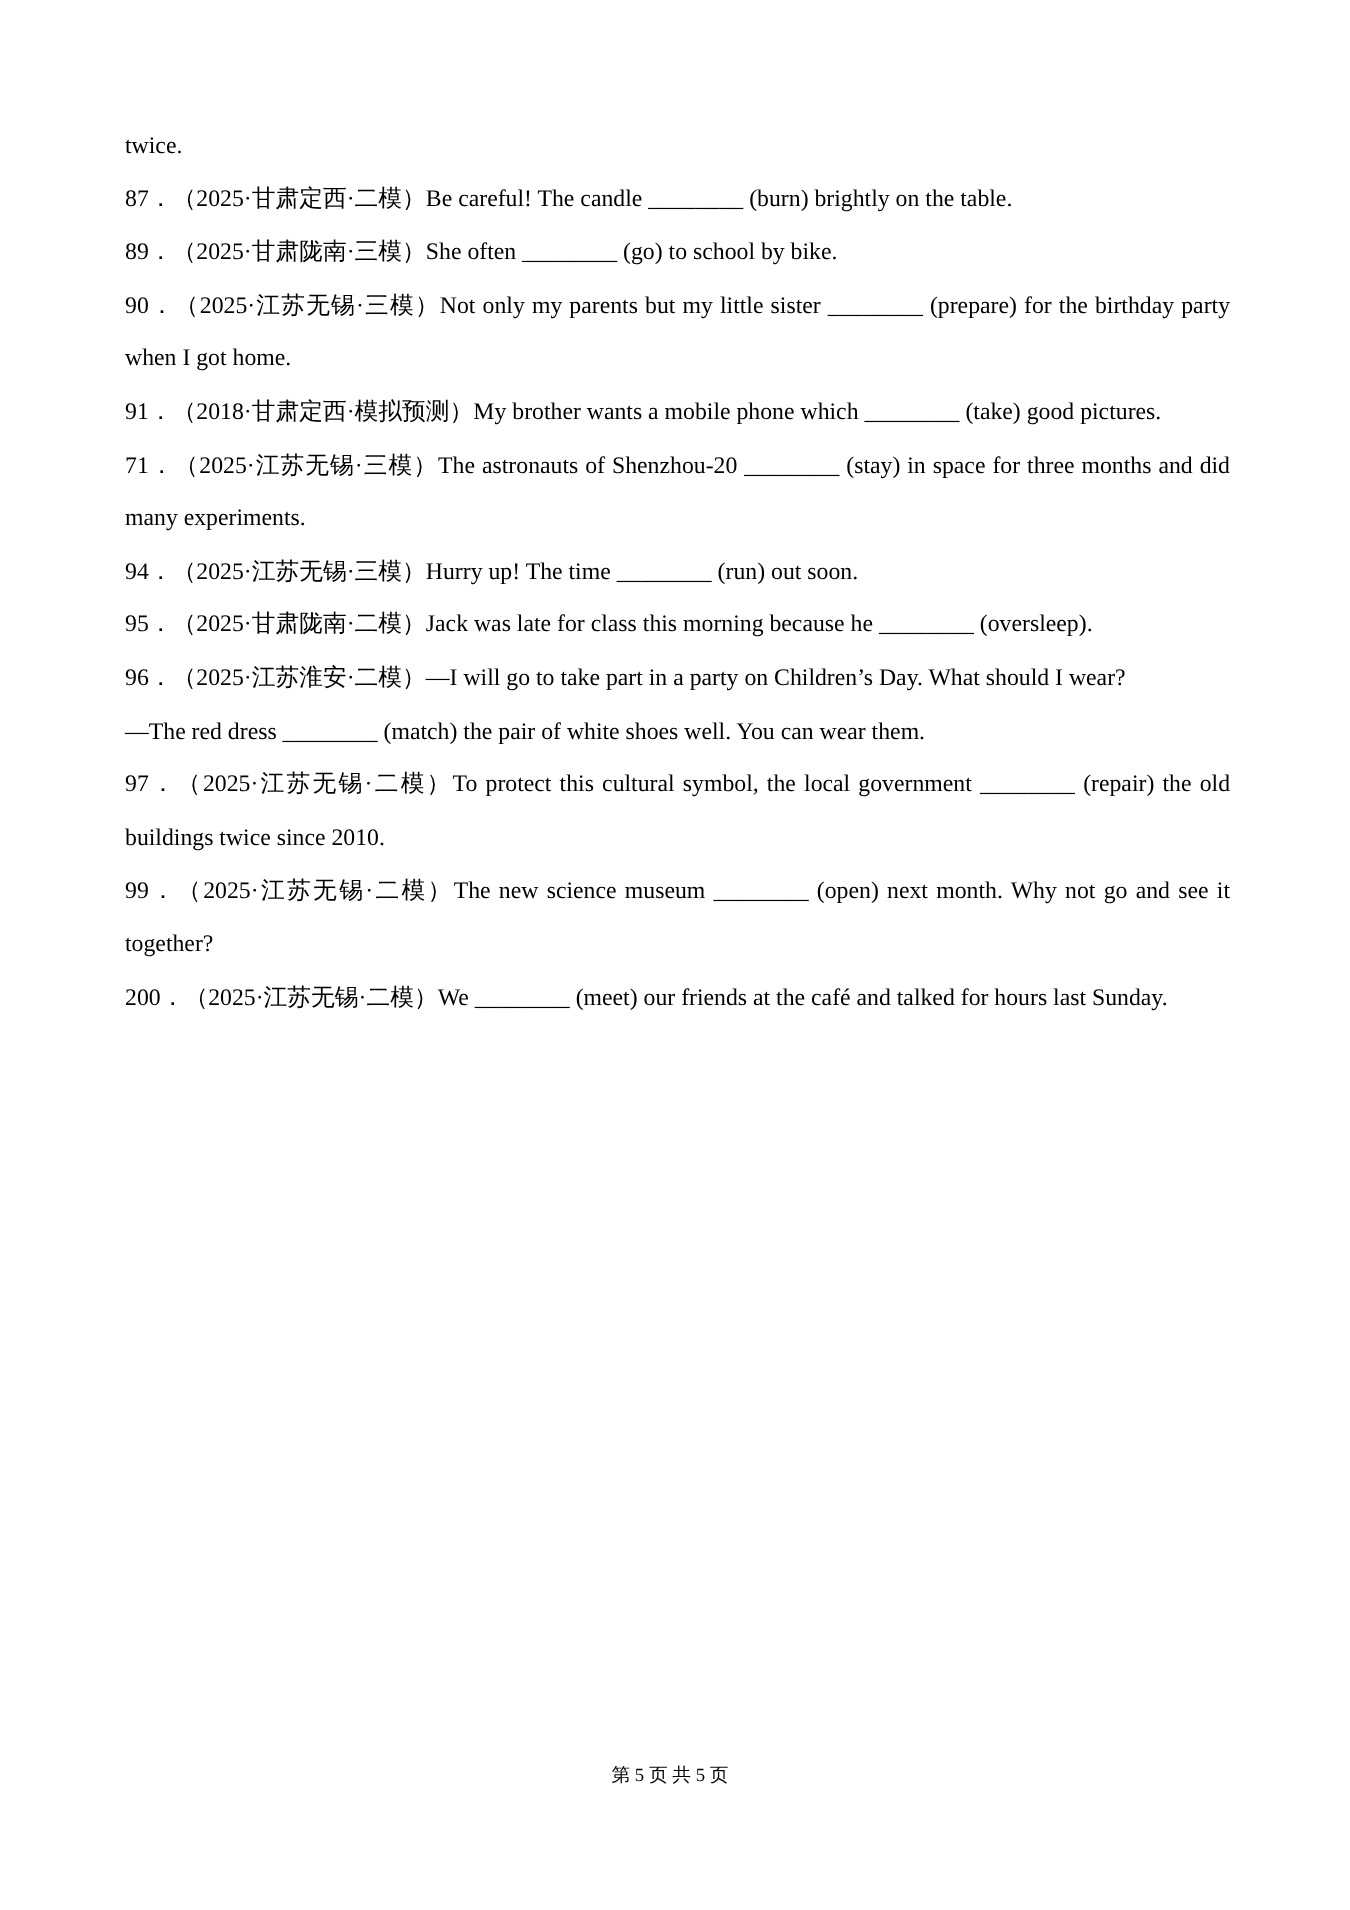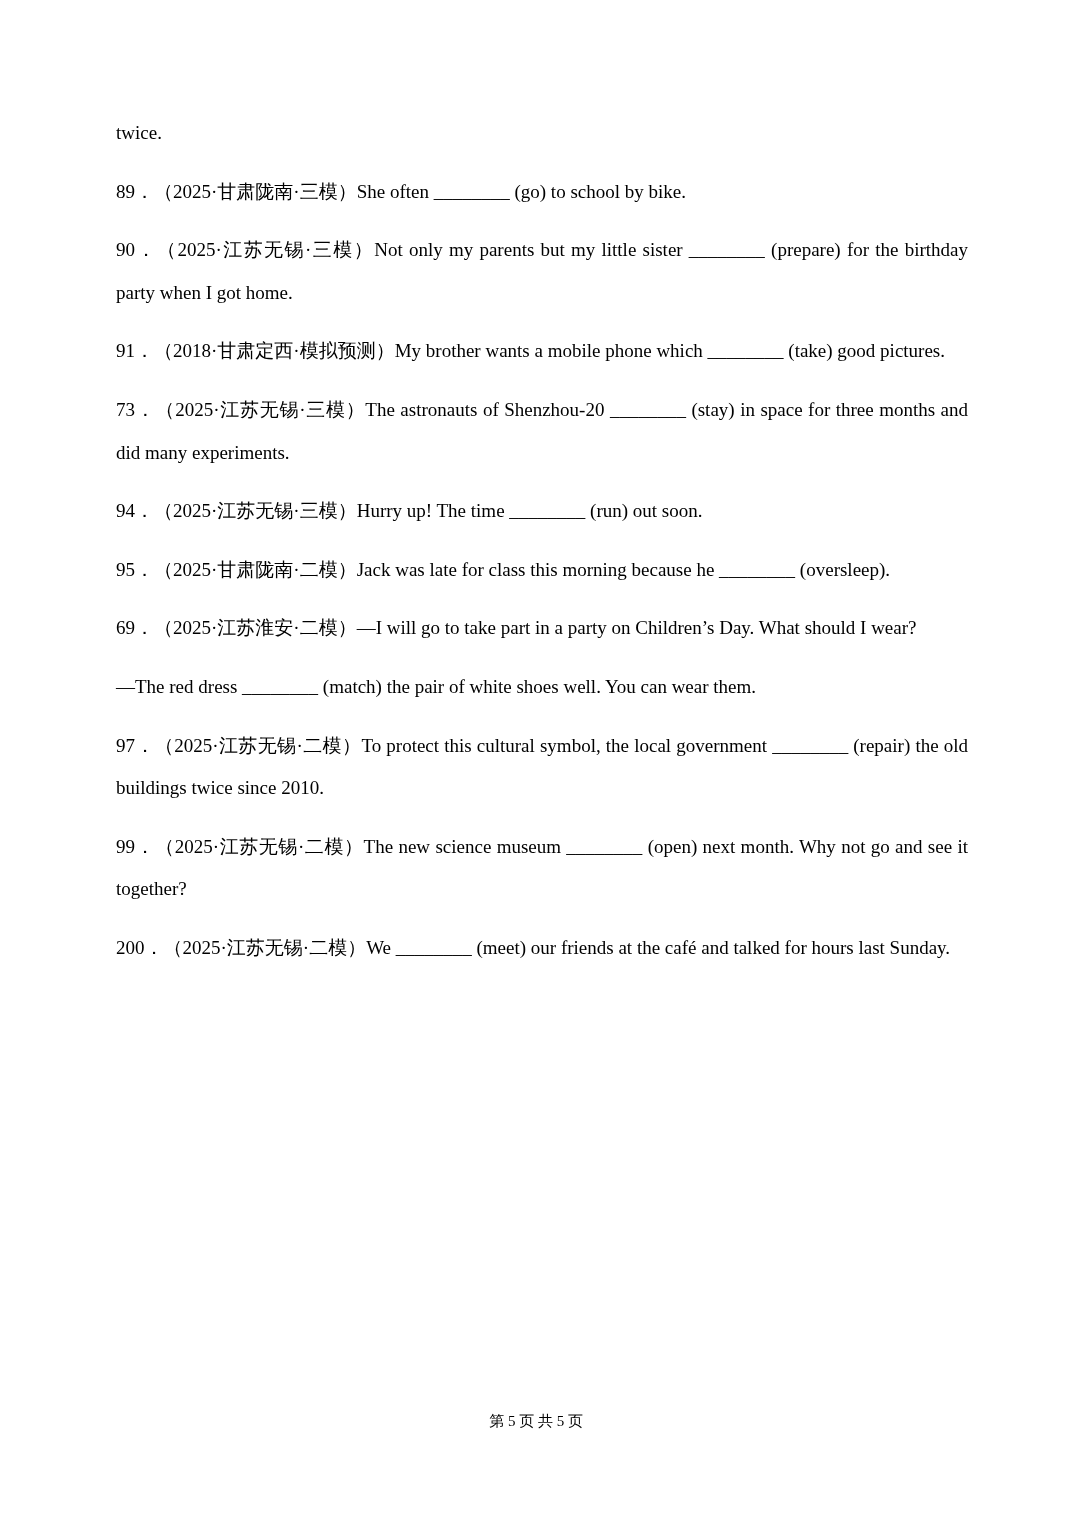"twice." .para { margin: 16px -> 0 }
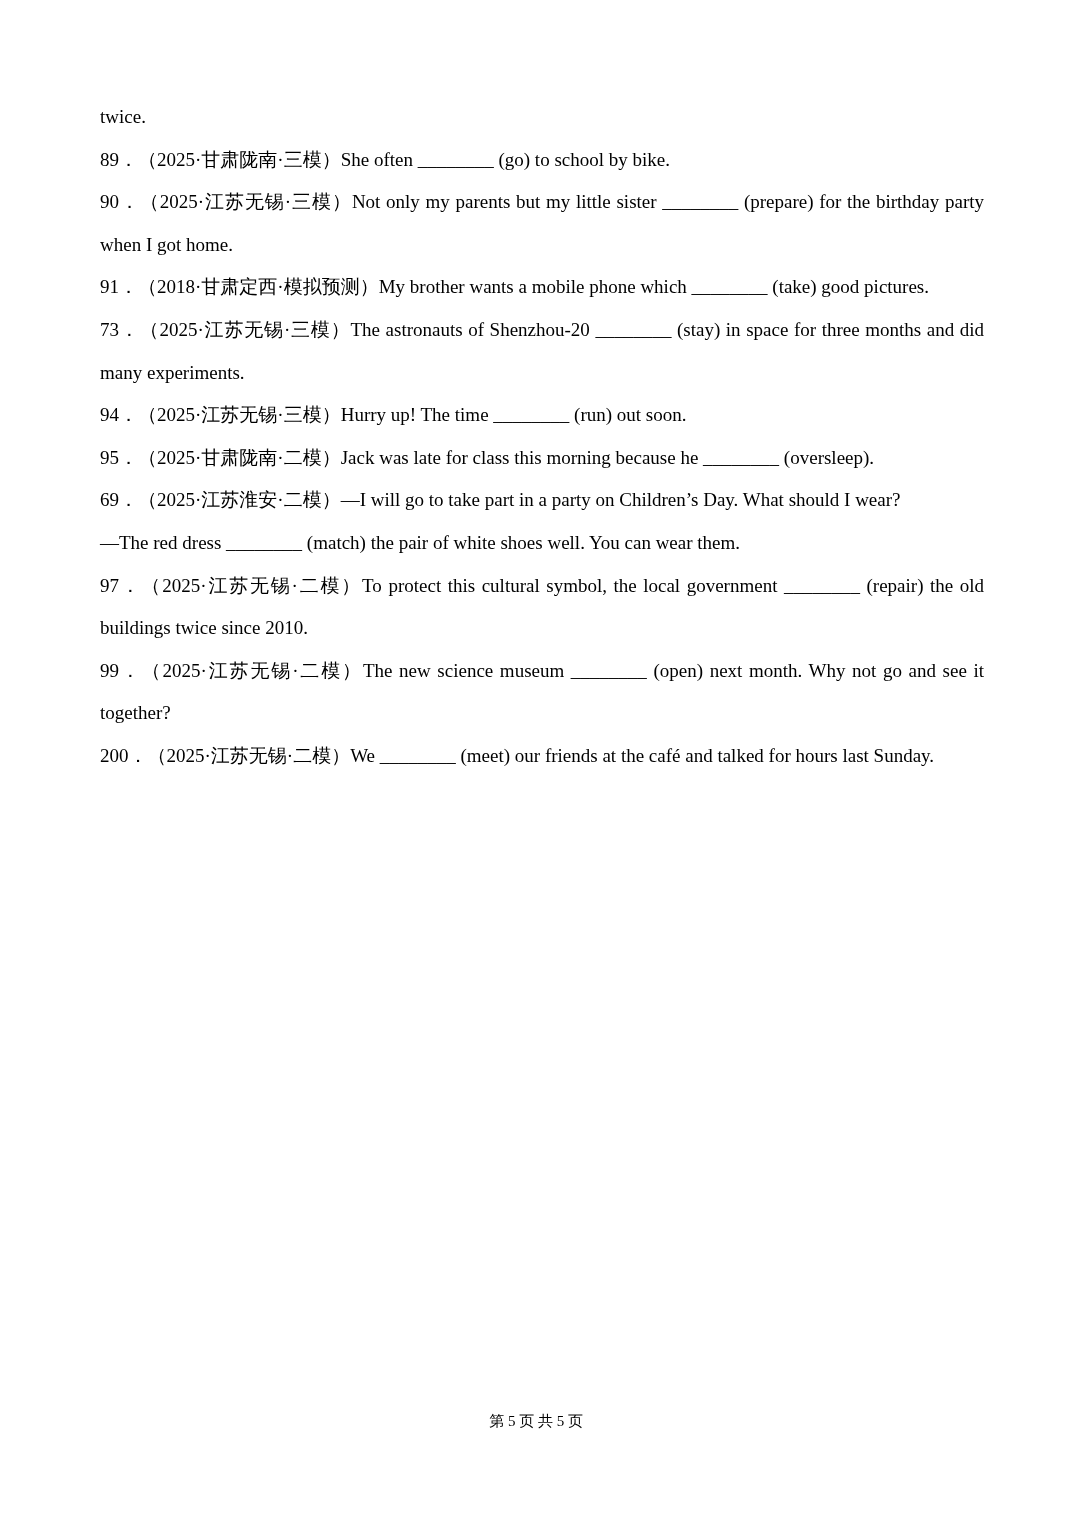"87．（2025·甘肃定西·二模）Be careful! The candle" p.para { html: none -> <p><span>87．</span><span>（2025·甘肃定西·二模）</span><span>Be careful! The candle ________ (burn) brightly on the table.</span></p> }
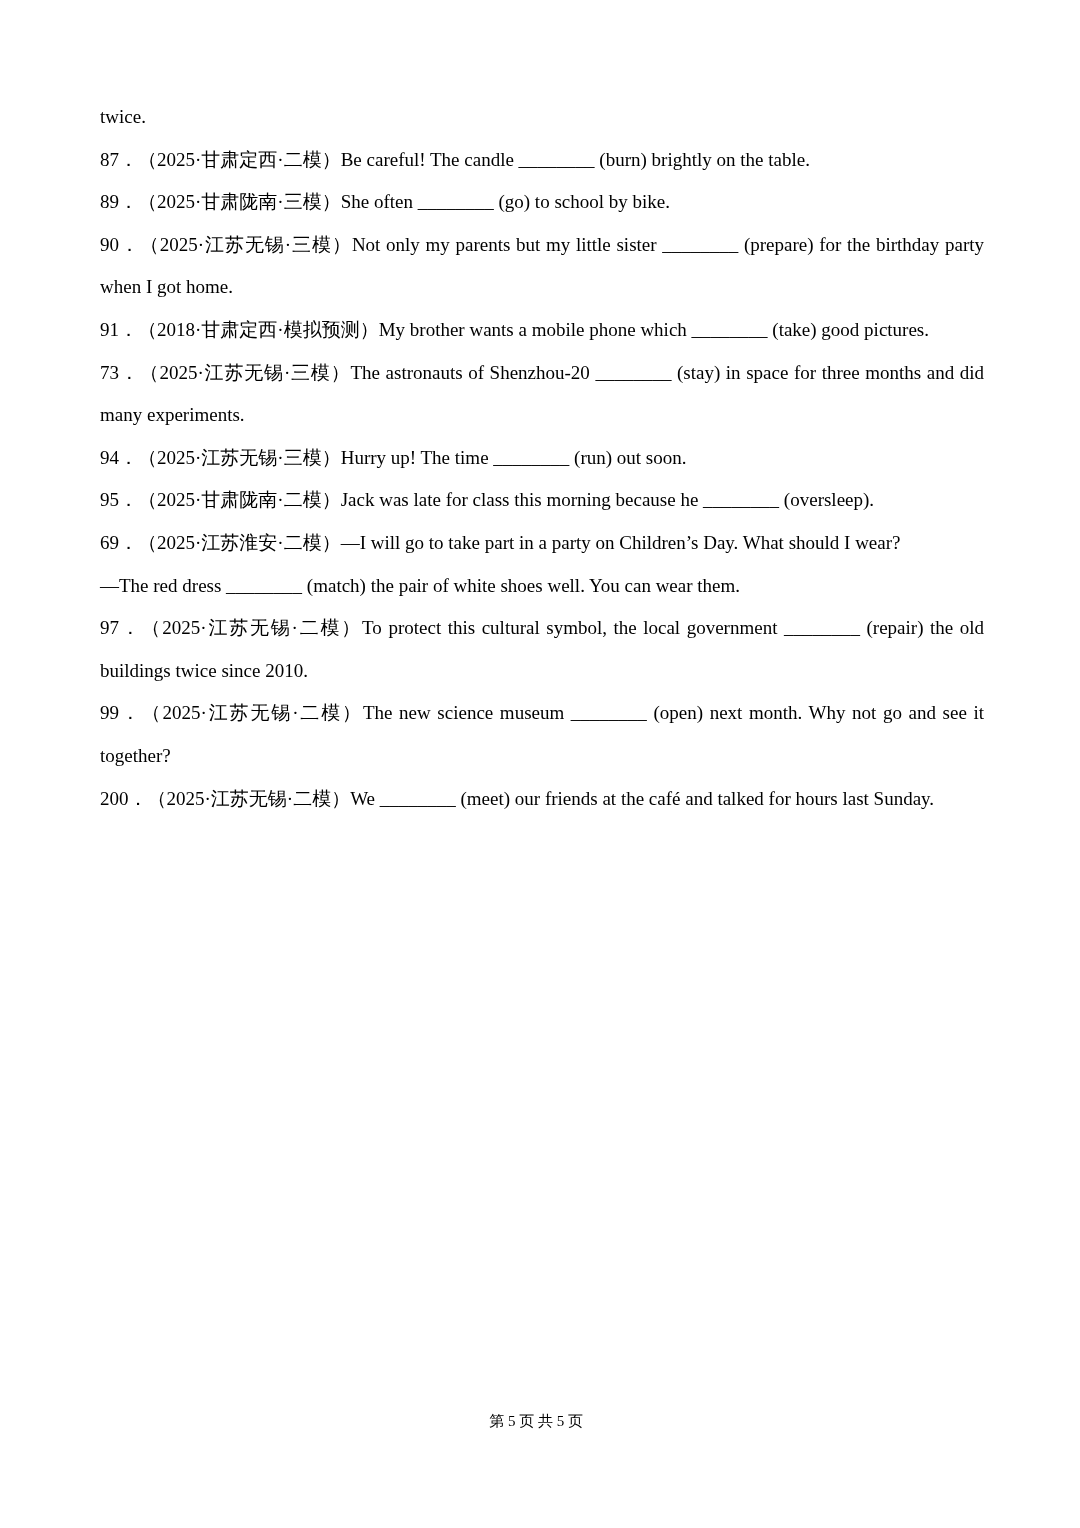"73．" span { text: 73 -> 71 }
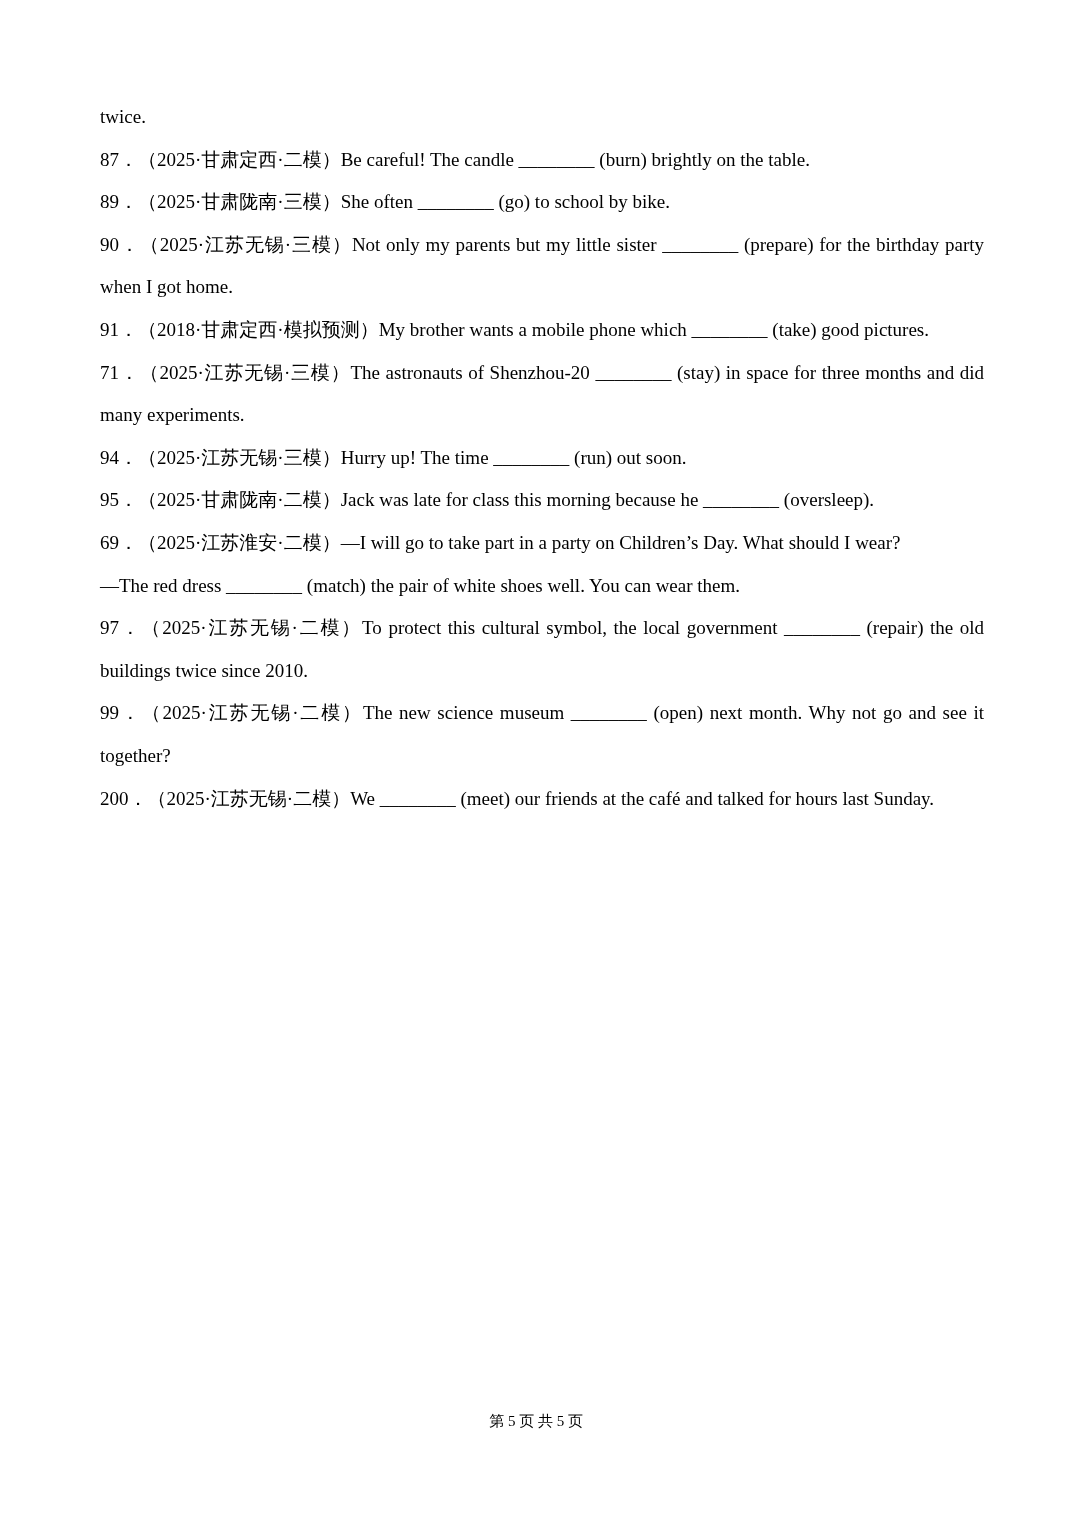"69．" span { text: 69 -> 96 }
